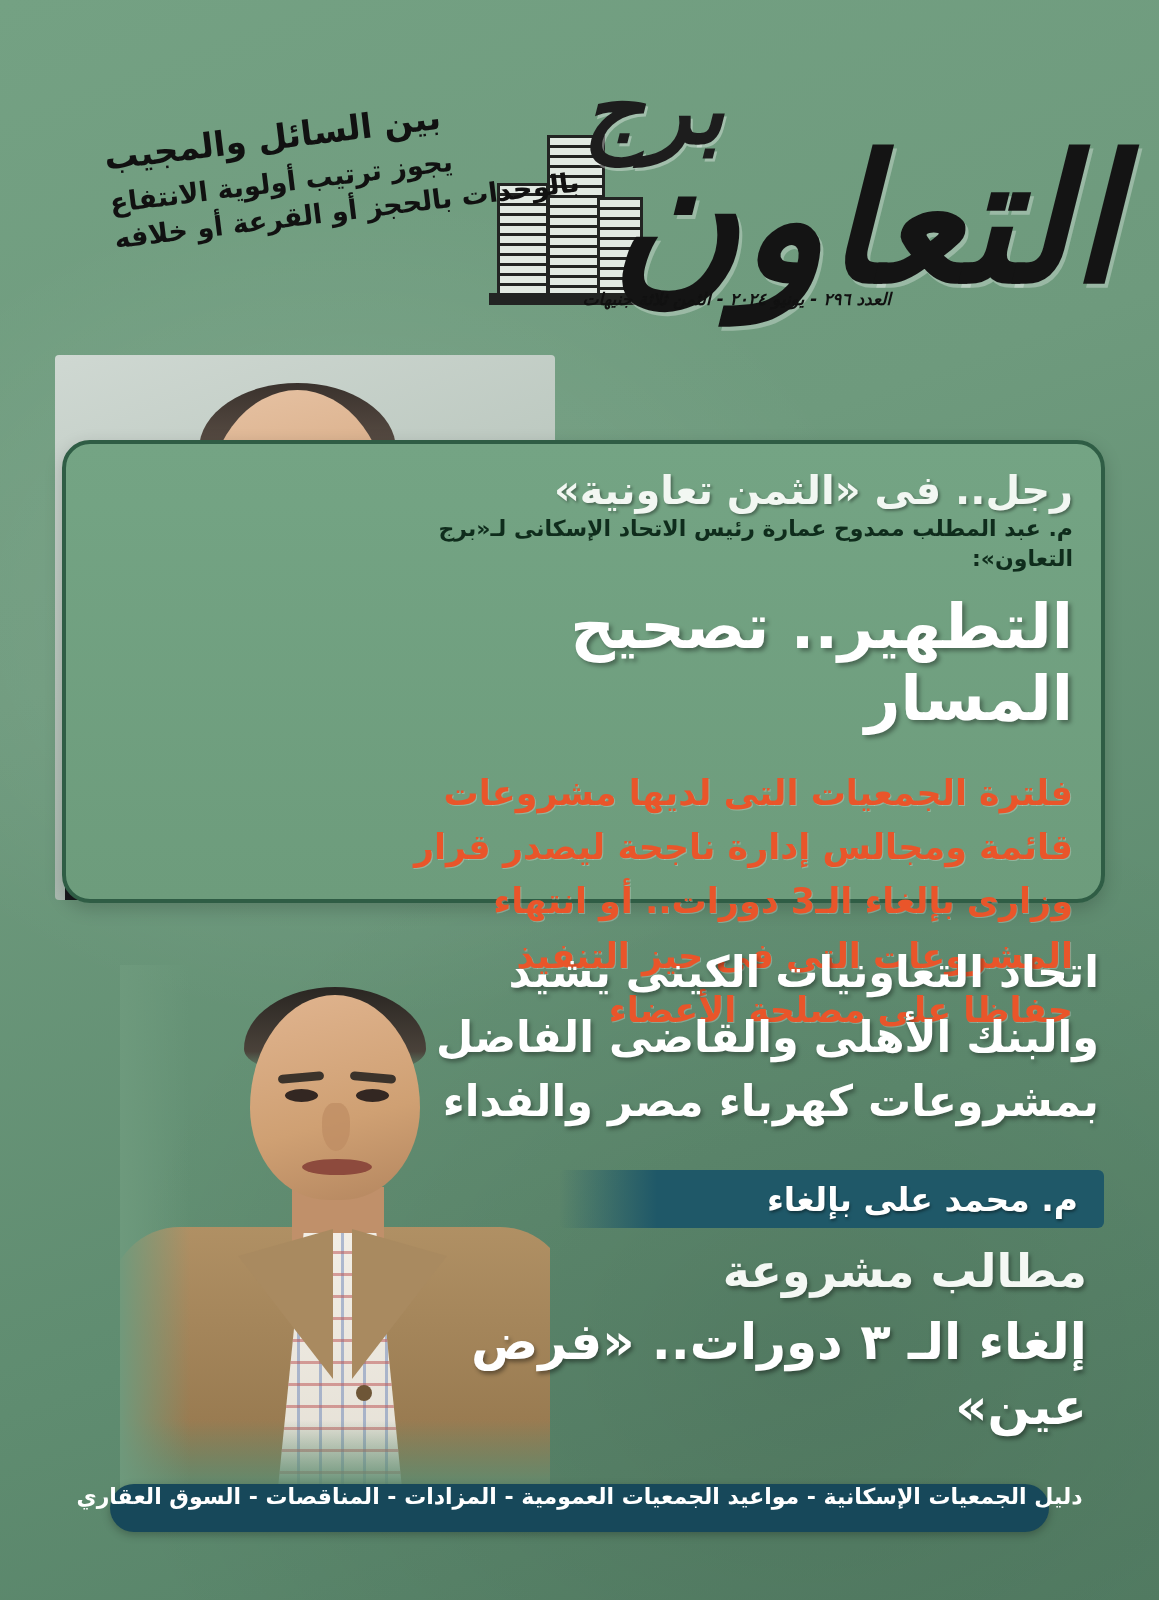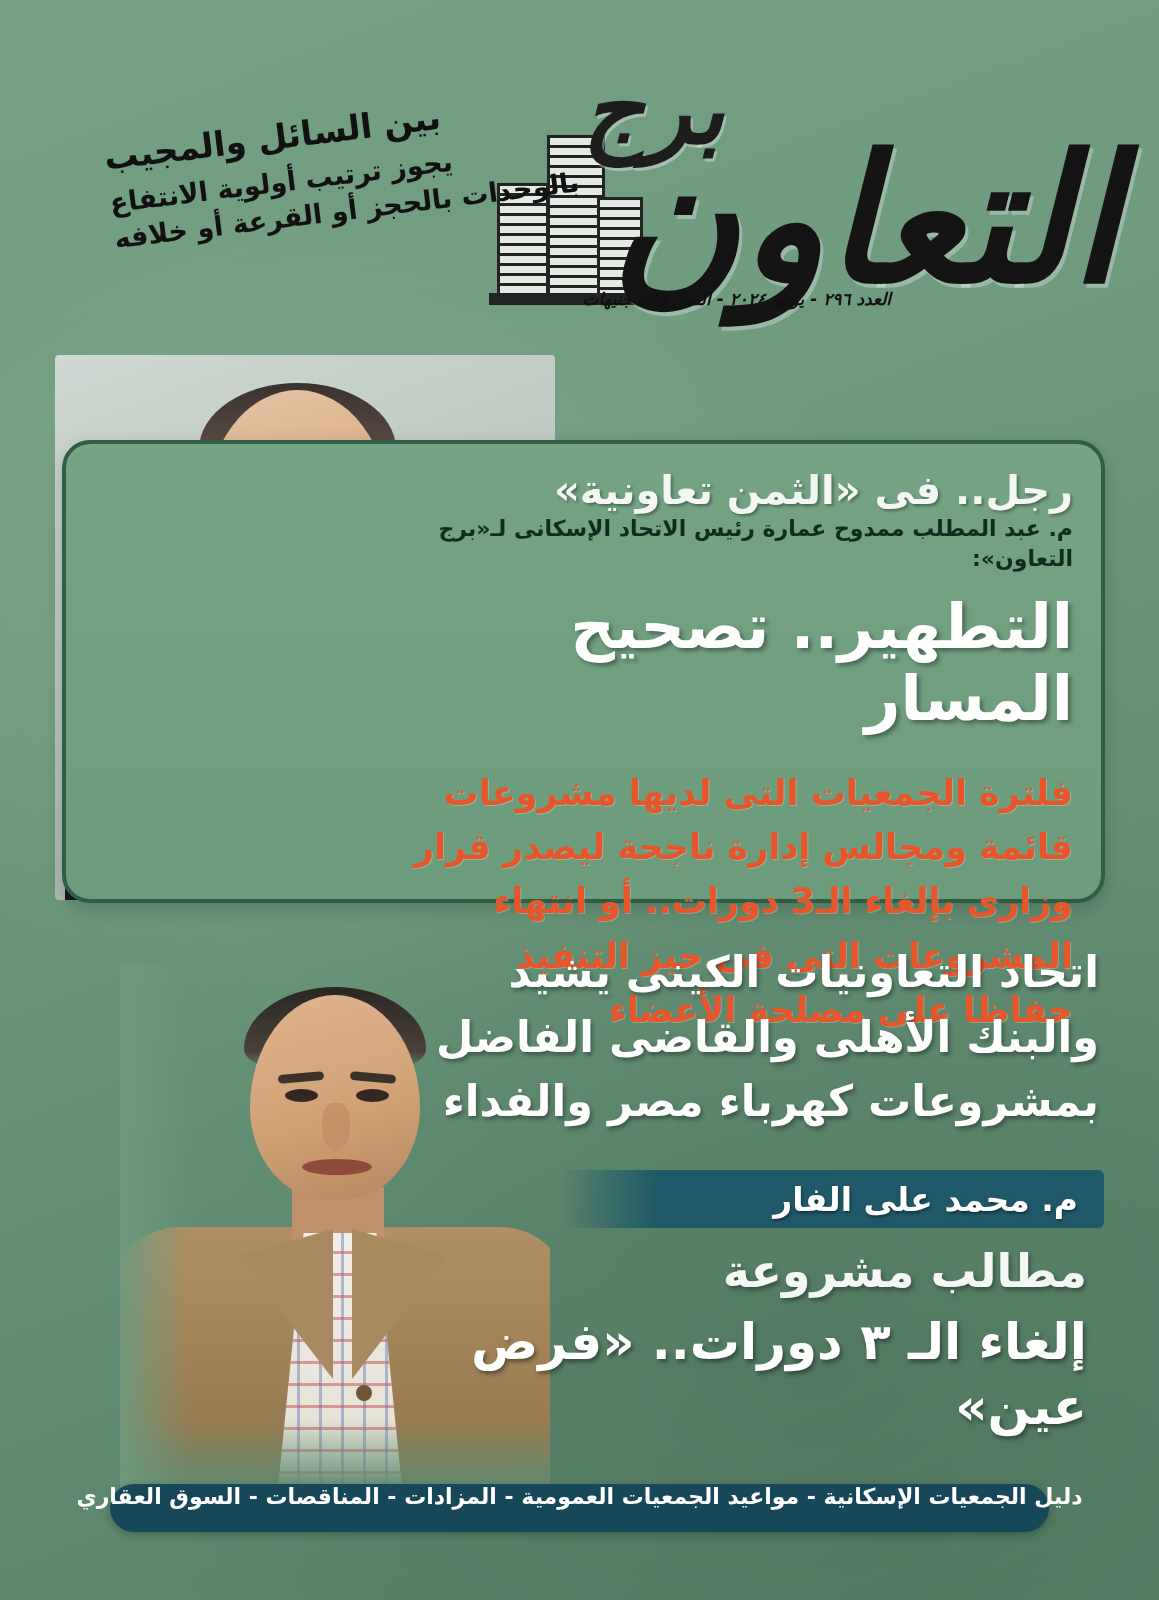"م. محمد على الفار" span { text: الفار -> بإلغاء }
